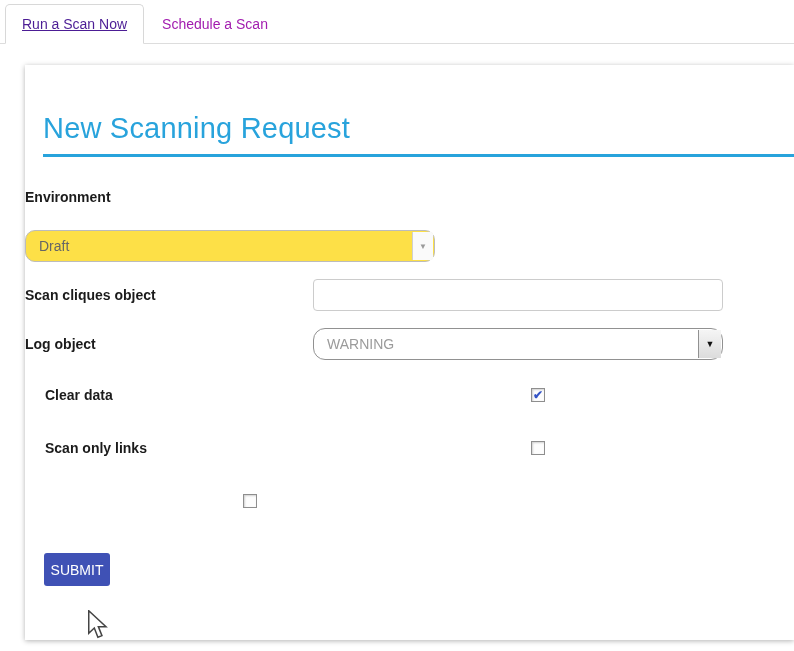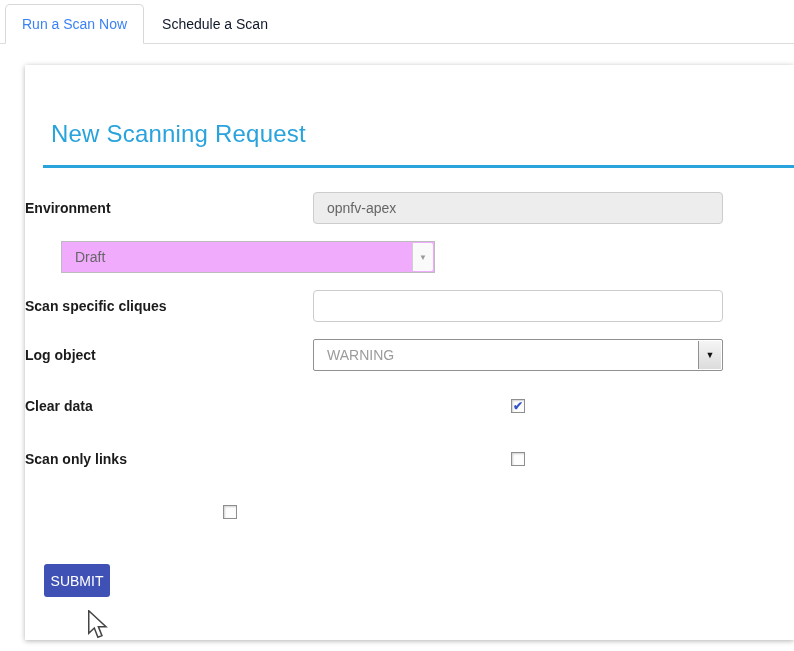"Run a Scan Now" .tab.active { color: #3b82f6 -> #4c1d95; text-decoration: none -> underline }
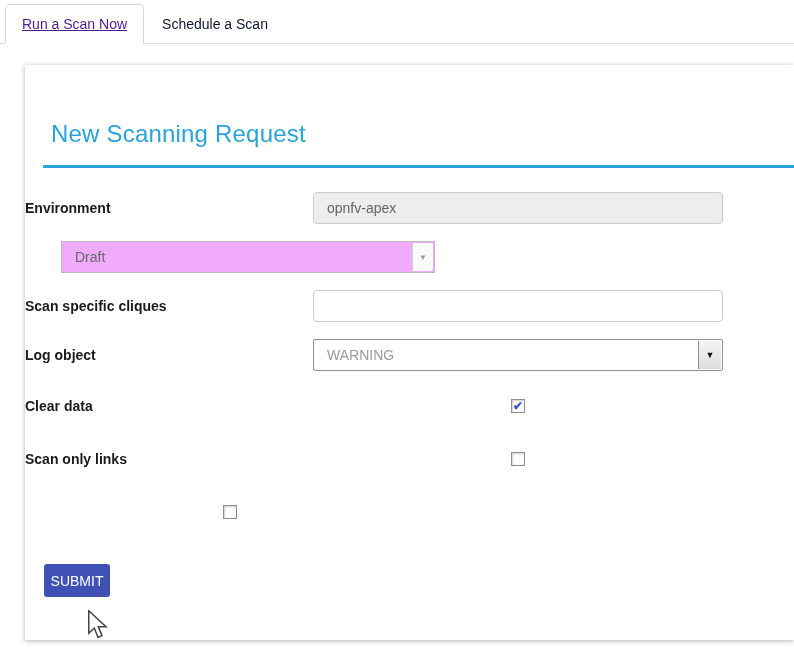"Schedule a Scan" .tab.link { color: #0f172a -> #a21caf }
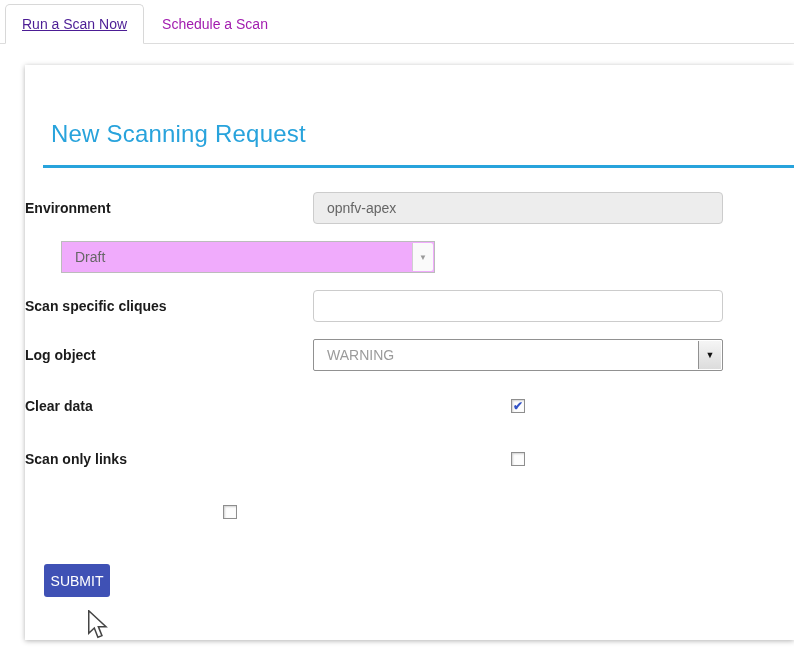"New Scanning Request" .title-wrap h1 { font-size: 24px -> 29px; margin: 8px -> 0 }
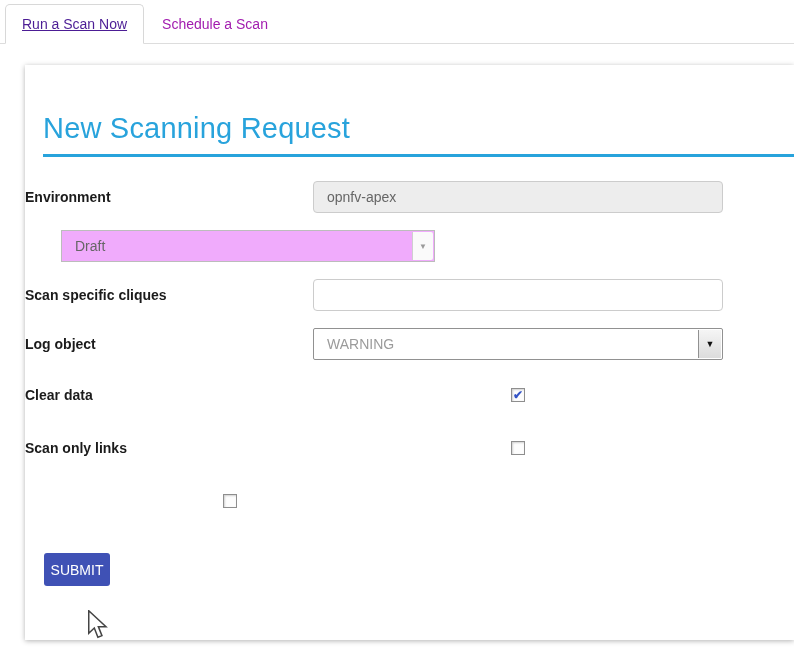"opnfv-apex" div.control { html: <div> <input> </div> -> none }
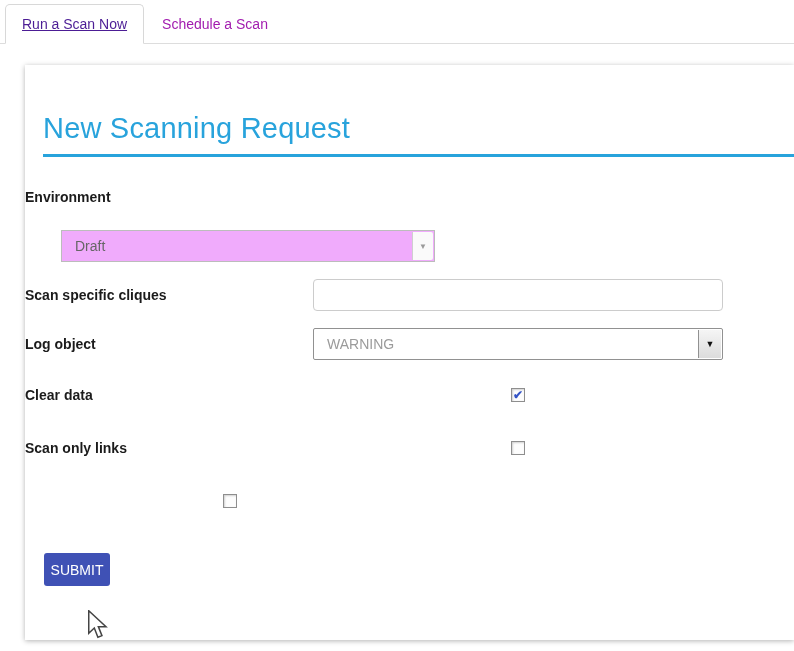"Draft" .select.status-sel { background: #f0abfc -> #fde047; border-radius: 0 -> 10px; margin-left: 36px -> none }
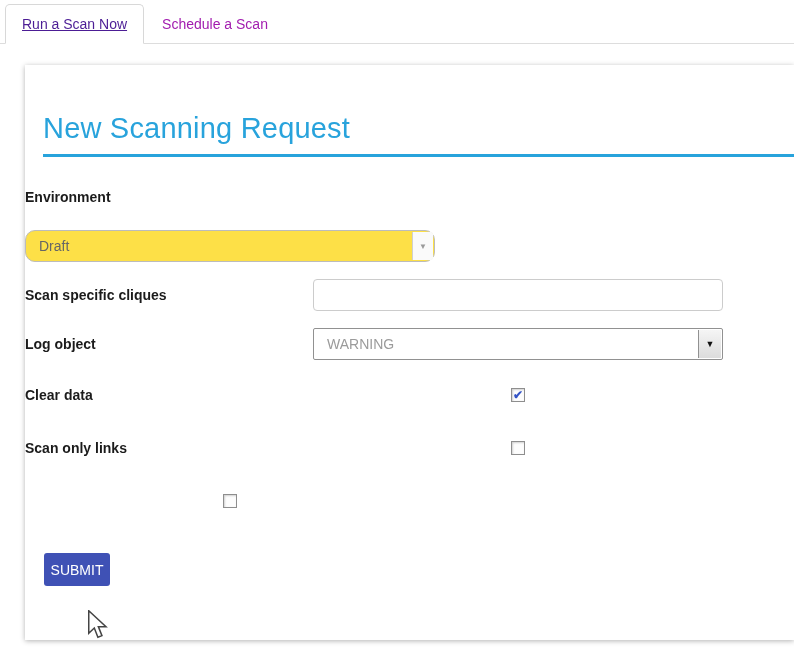"Scan specific cliques" div.lbl { text: specific cliques -> cliques object }
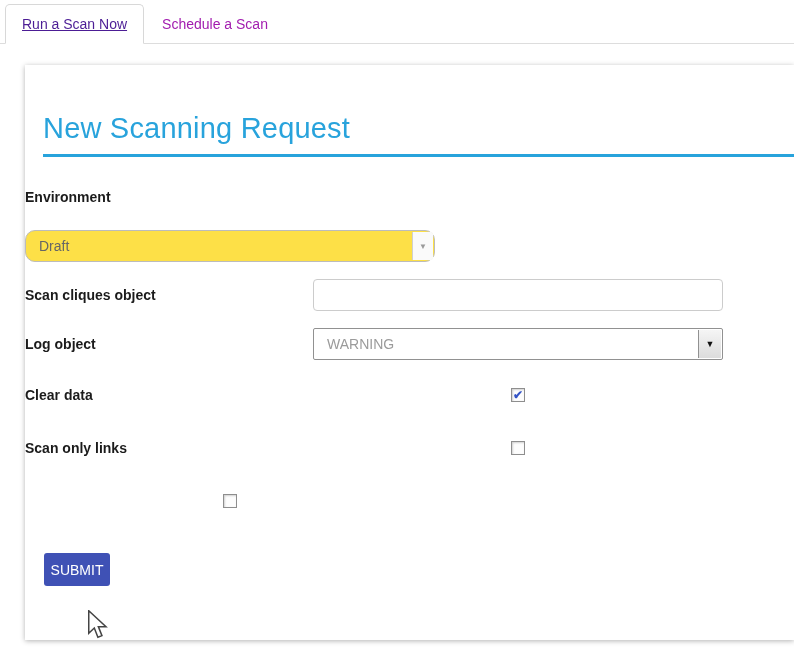"WARNING" .select { border-radius: 2px -> 12px }
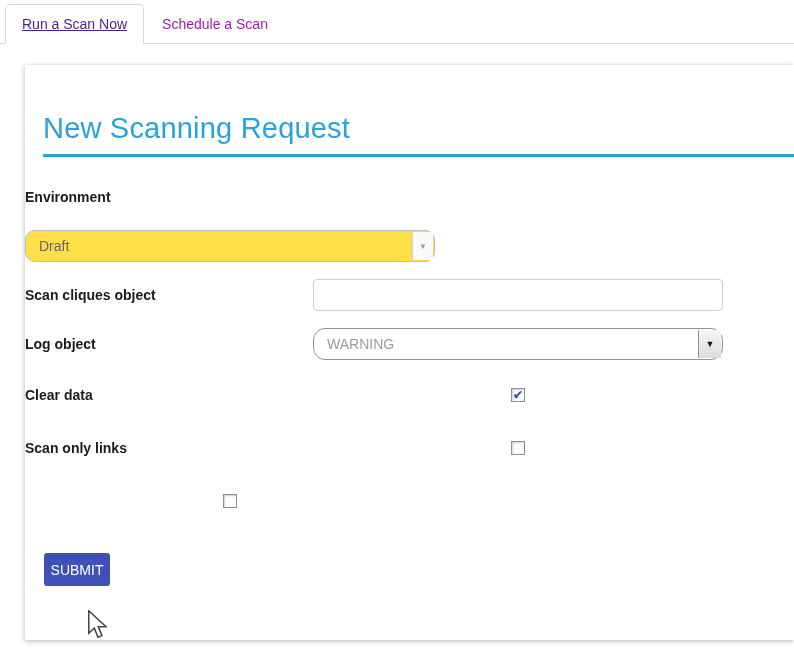"Clear data" .row.cb-row { padding-left: none -> 20px }
